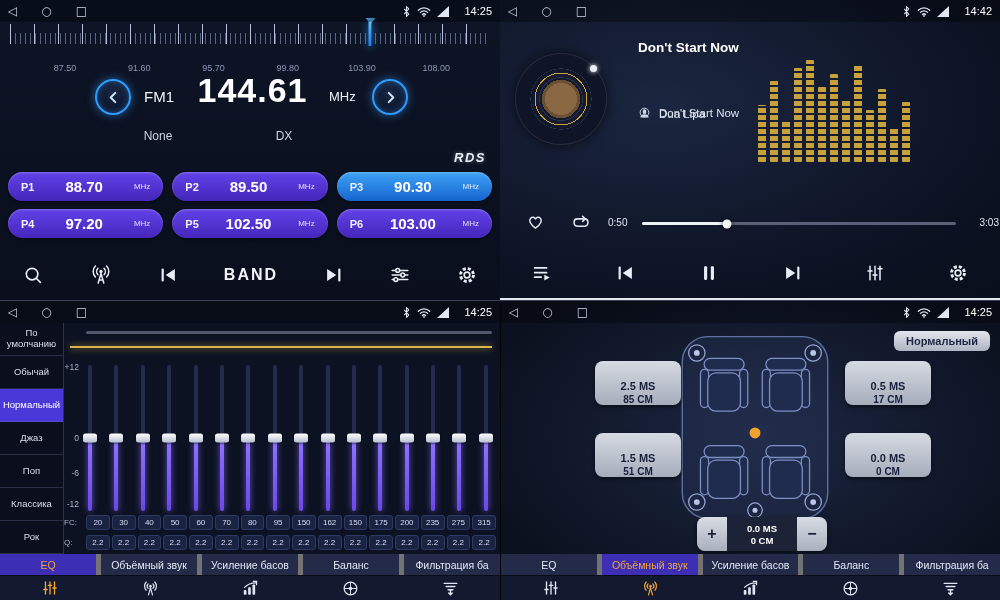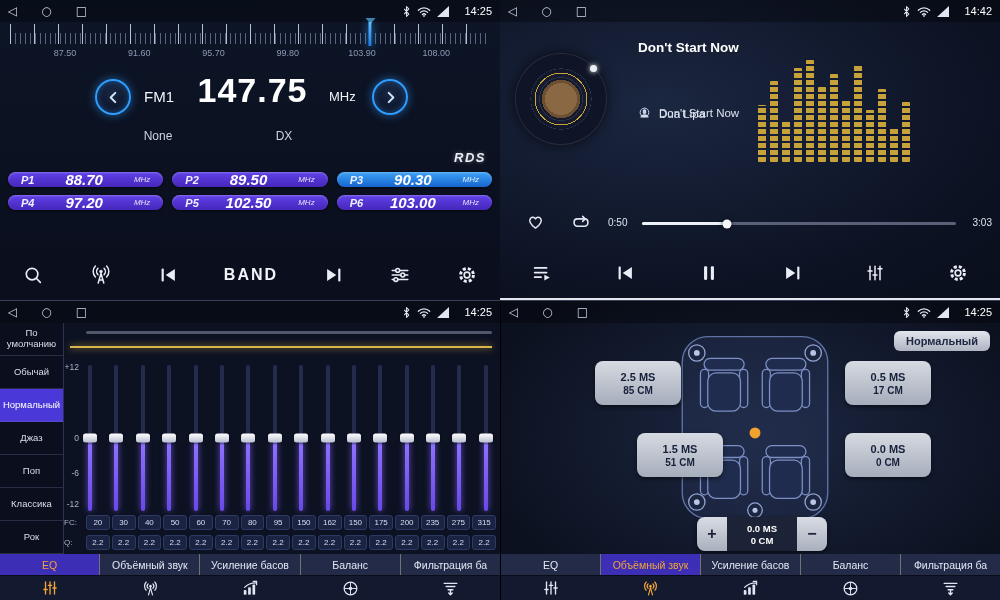"87.50" .ruler-labels { top: 24px -> 39px }
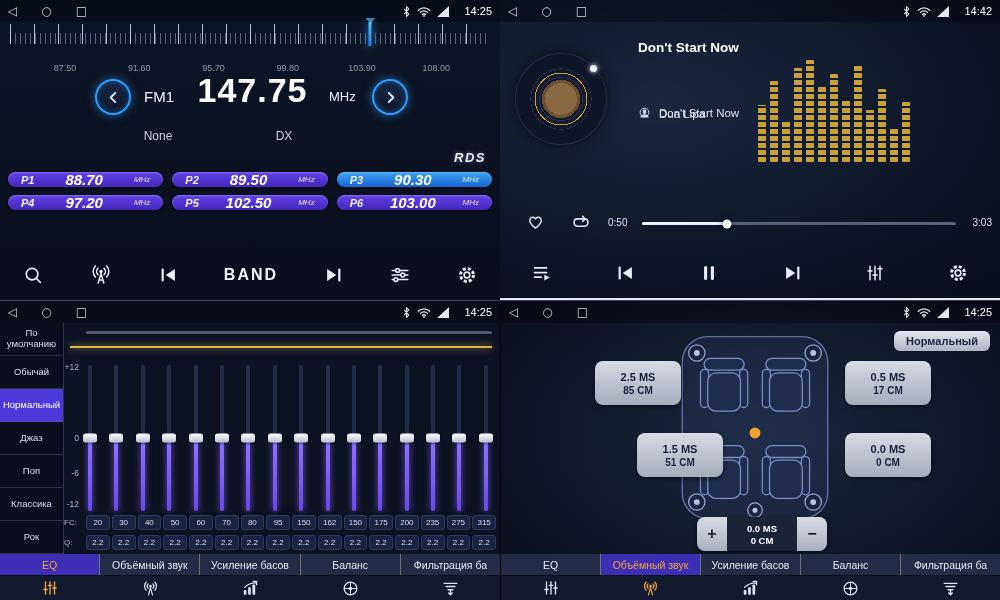"147.75" div.freq-big { text: 147.75 -> 144.61 }
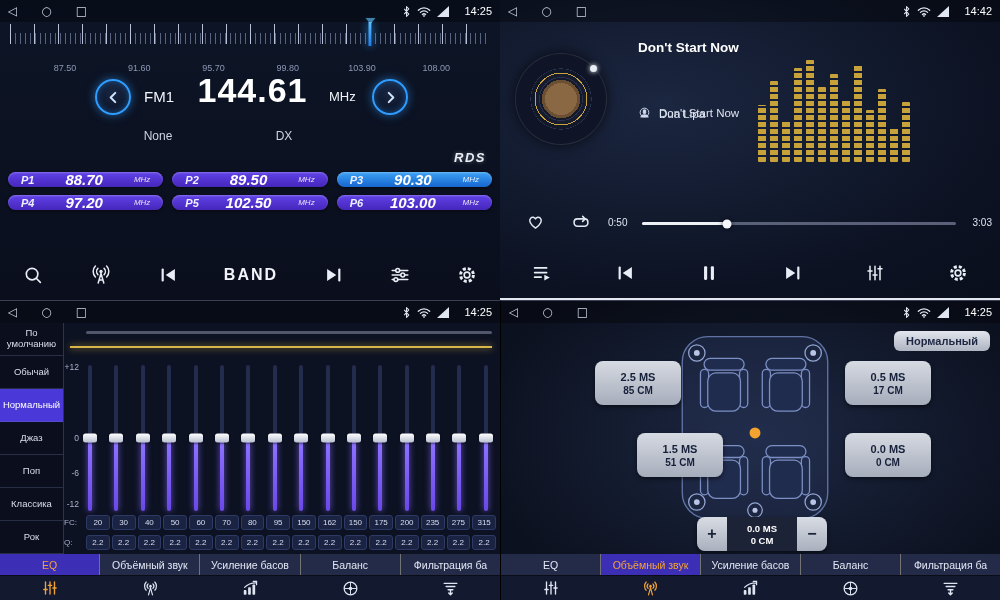"P1" .preset { font-style: italic -> none; height: 15px -> 29px }
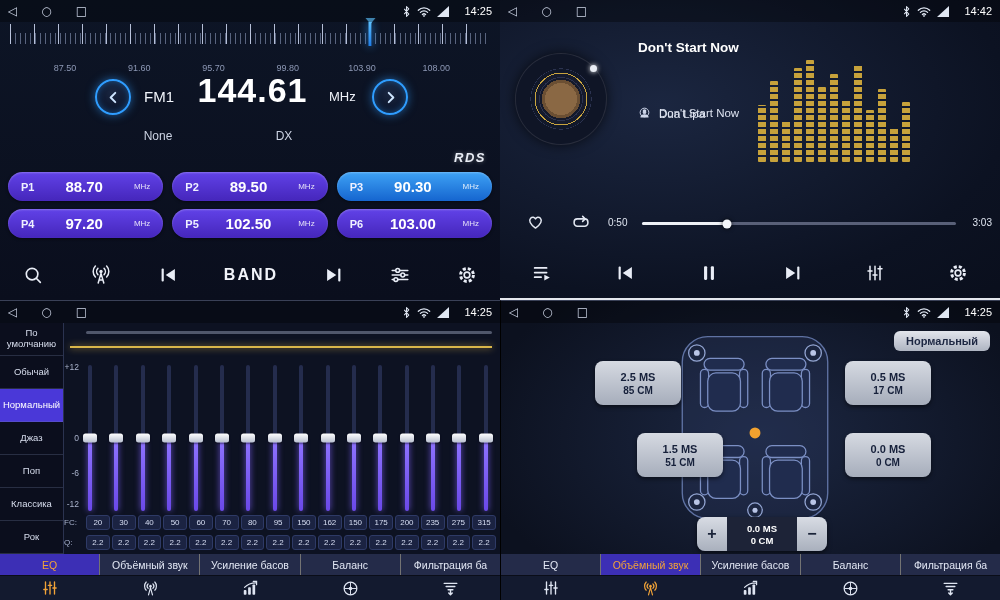"3:03" .time-duration { right: 8px -> 1px }
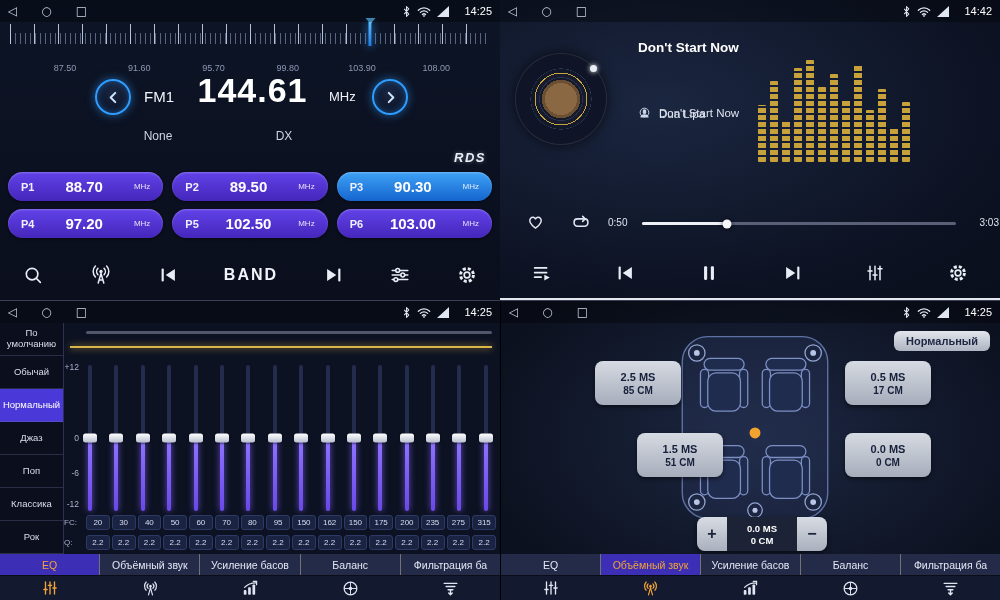"2.5 MS" .delay-box { justify-content: center -> flex-end }
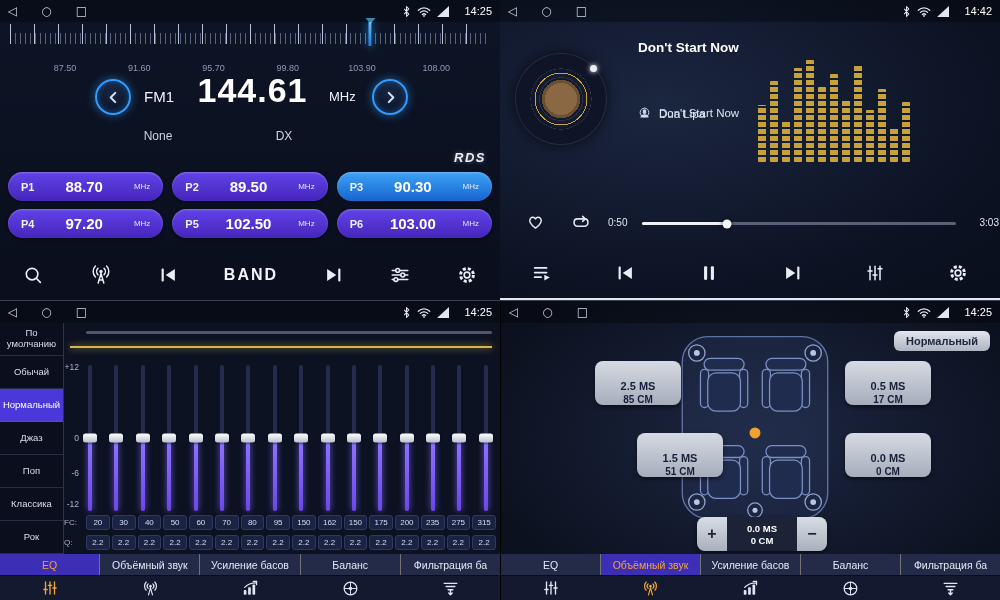"1.5 MS" .delay-box.rl { margin-left: 42px -> none }
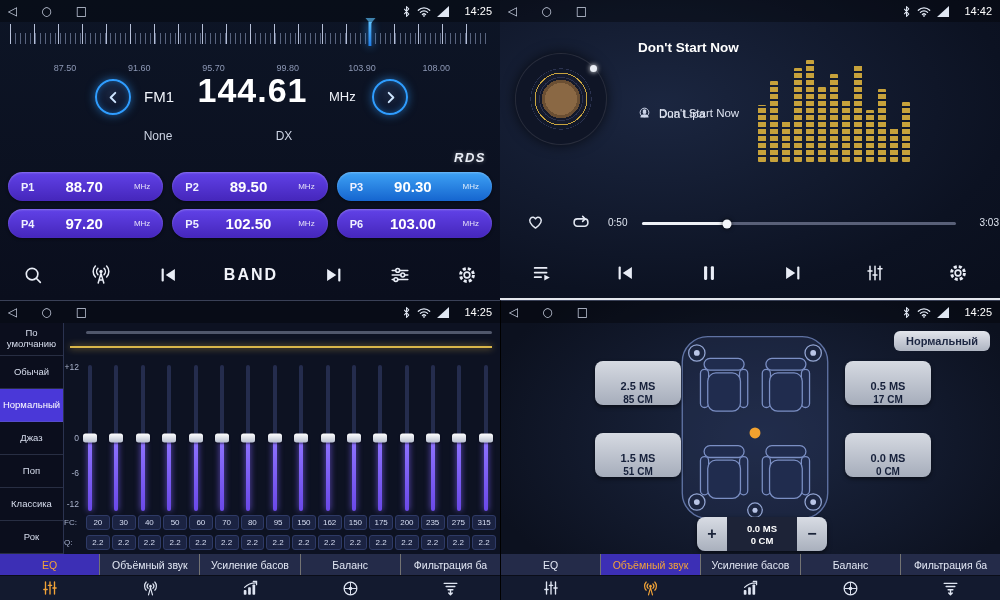"Объёмный звук" .tab-label { border-left: 1px solid #737373 -> 5px solid #737373 }
